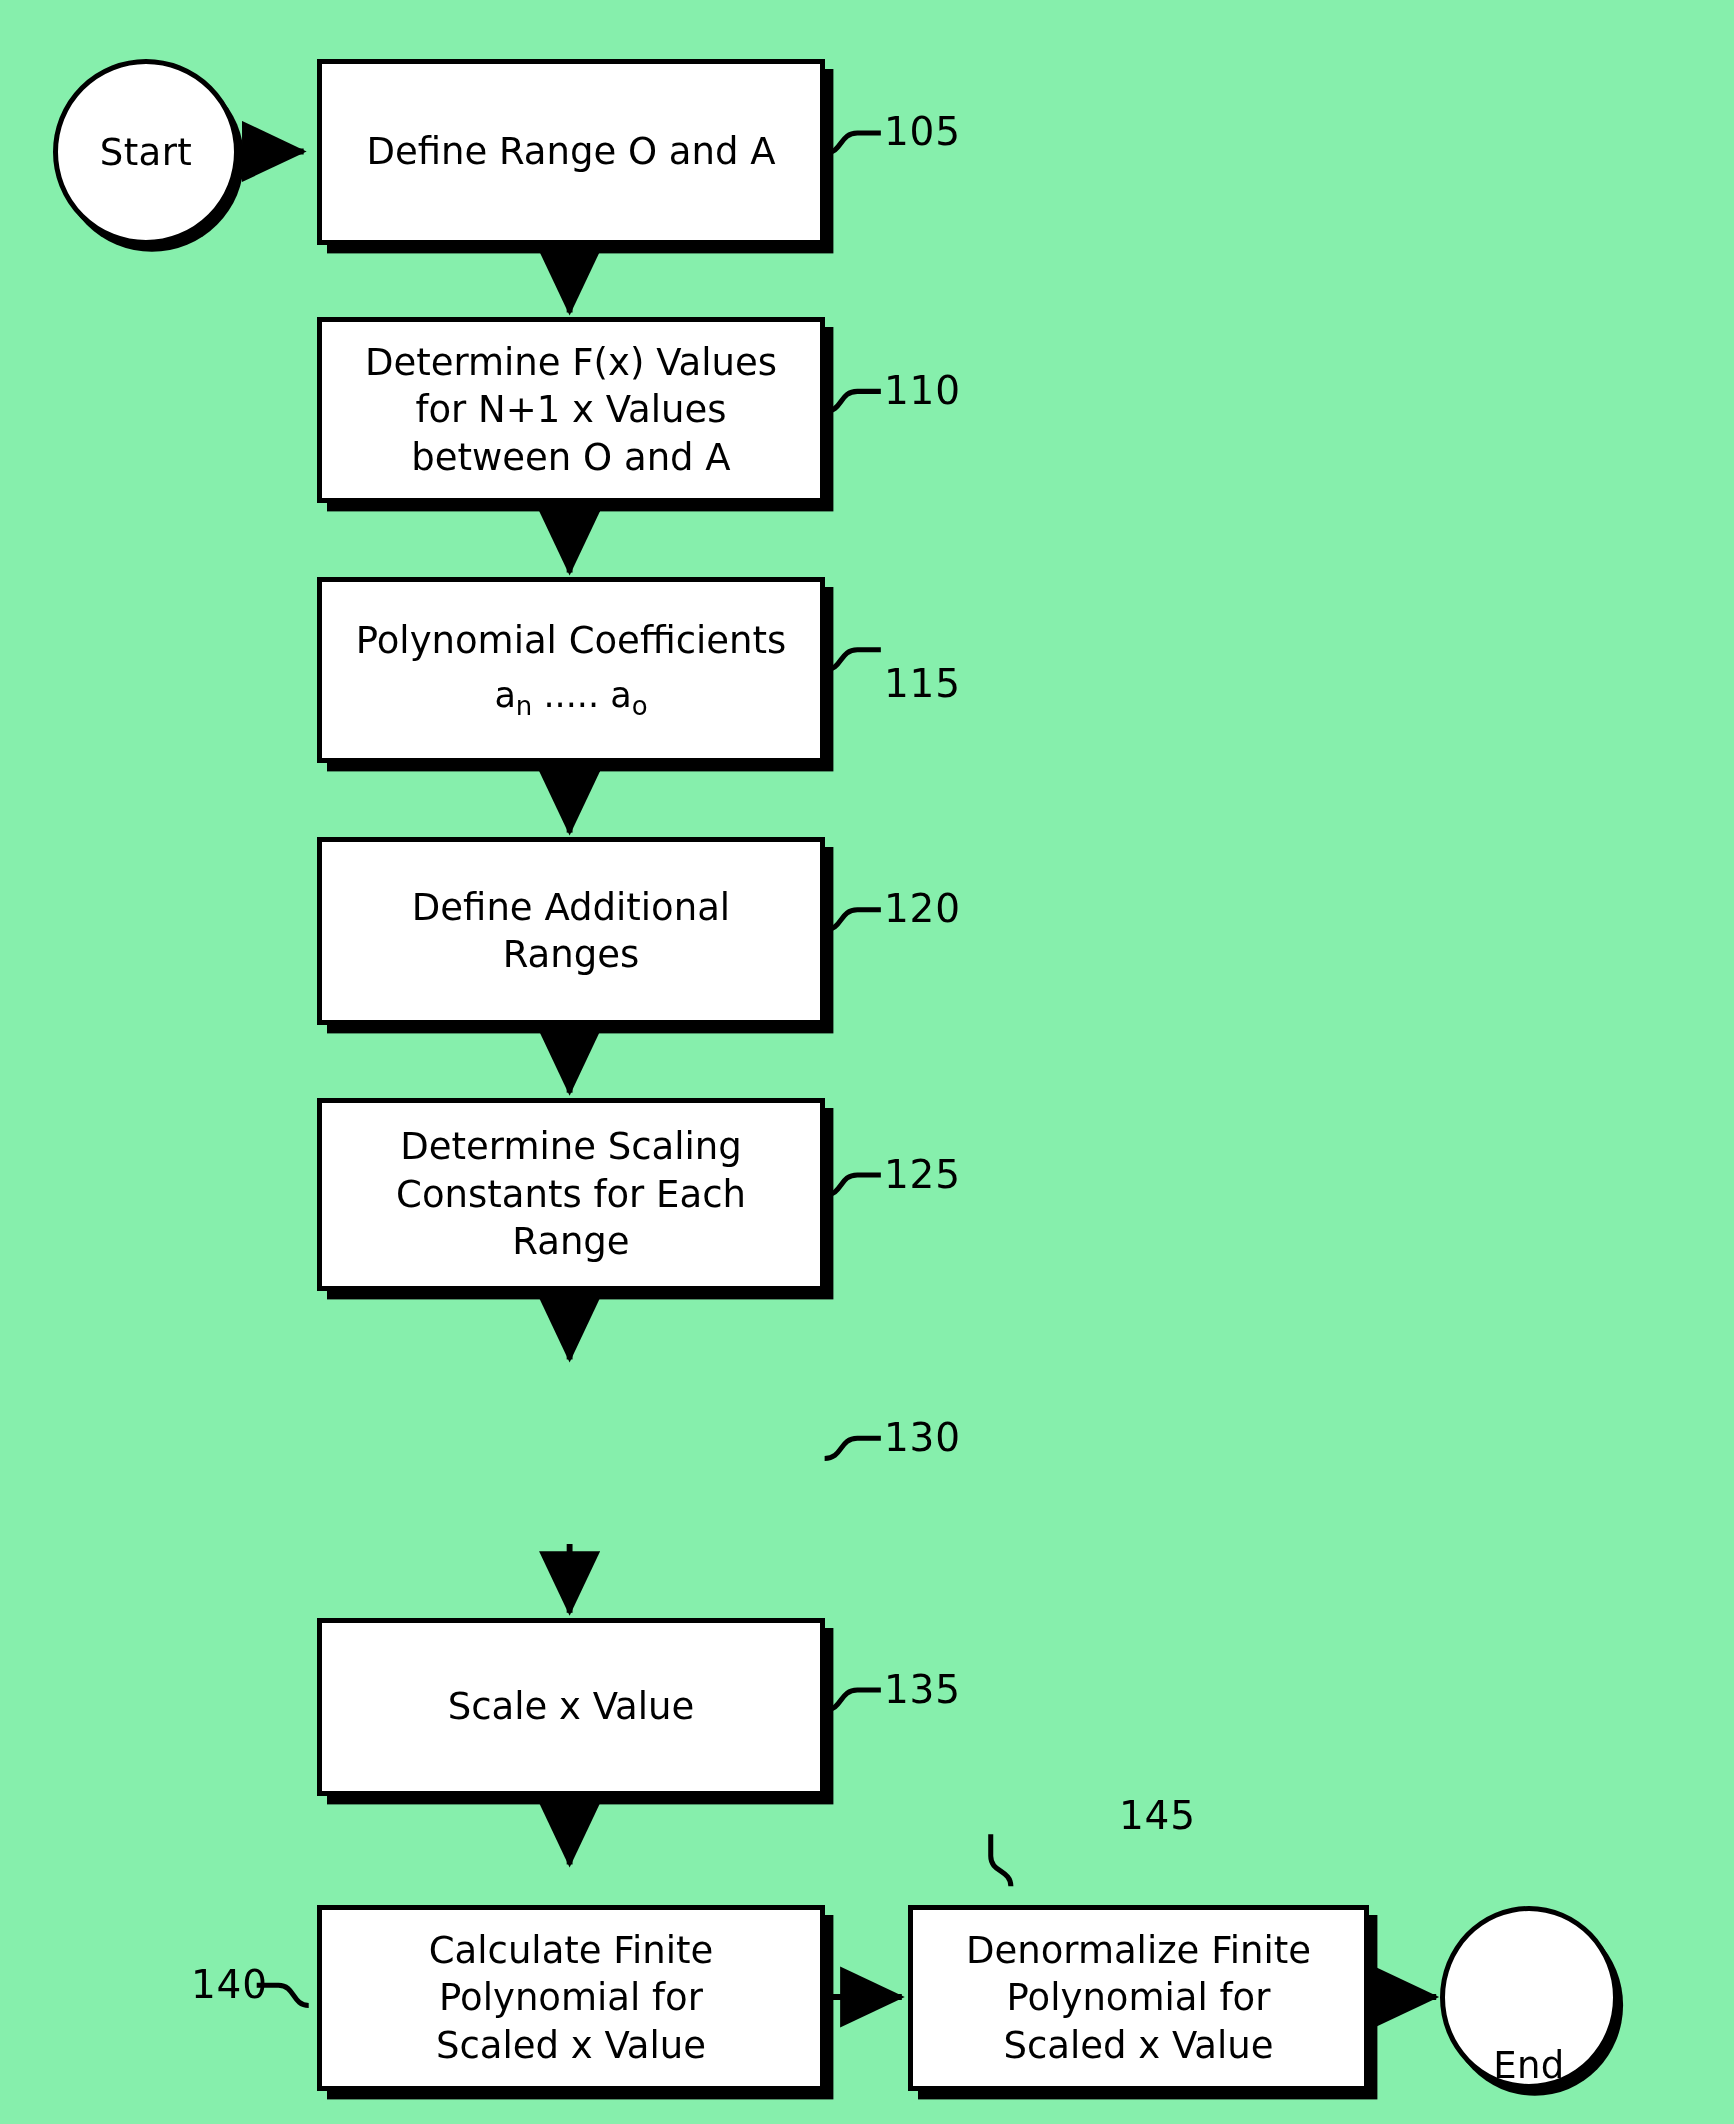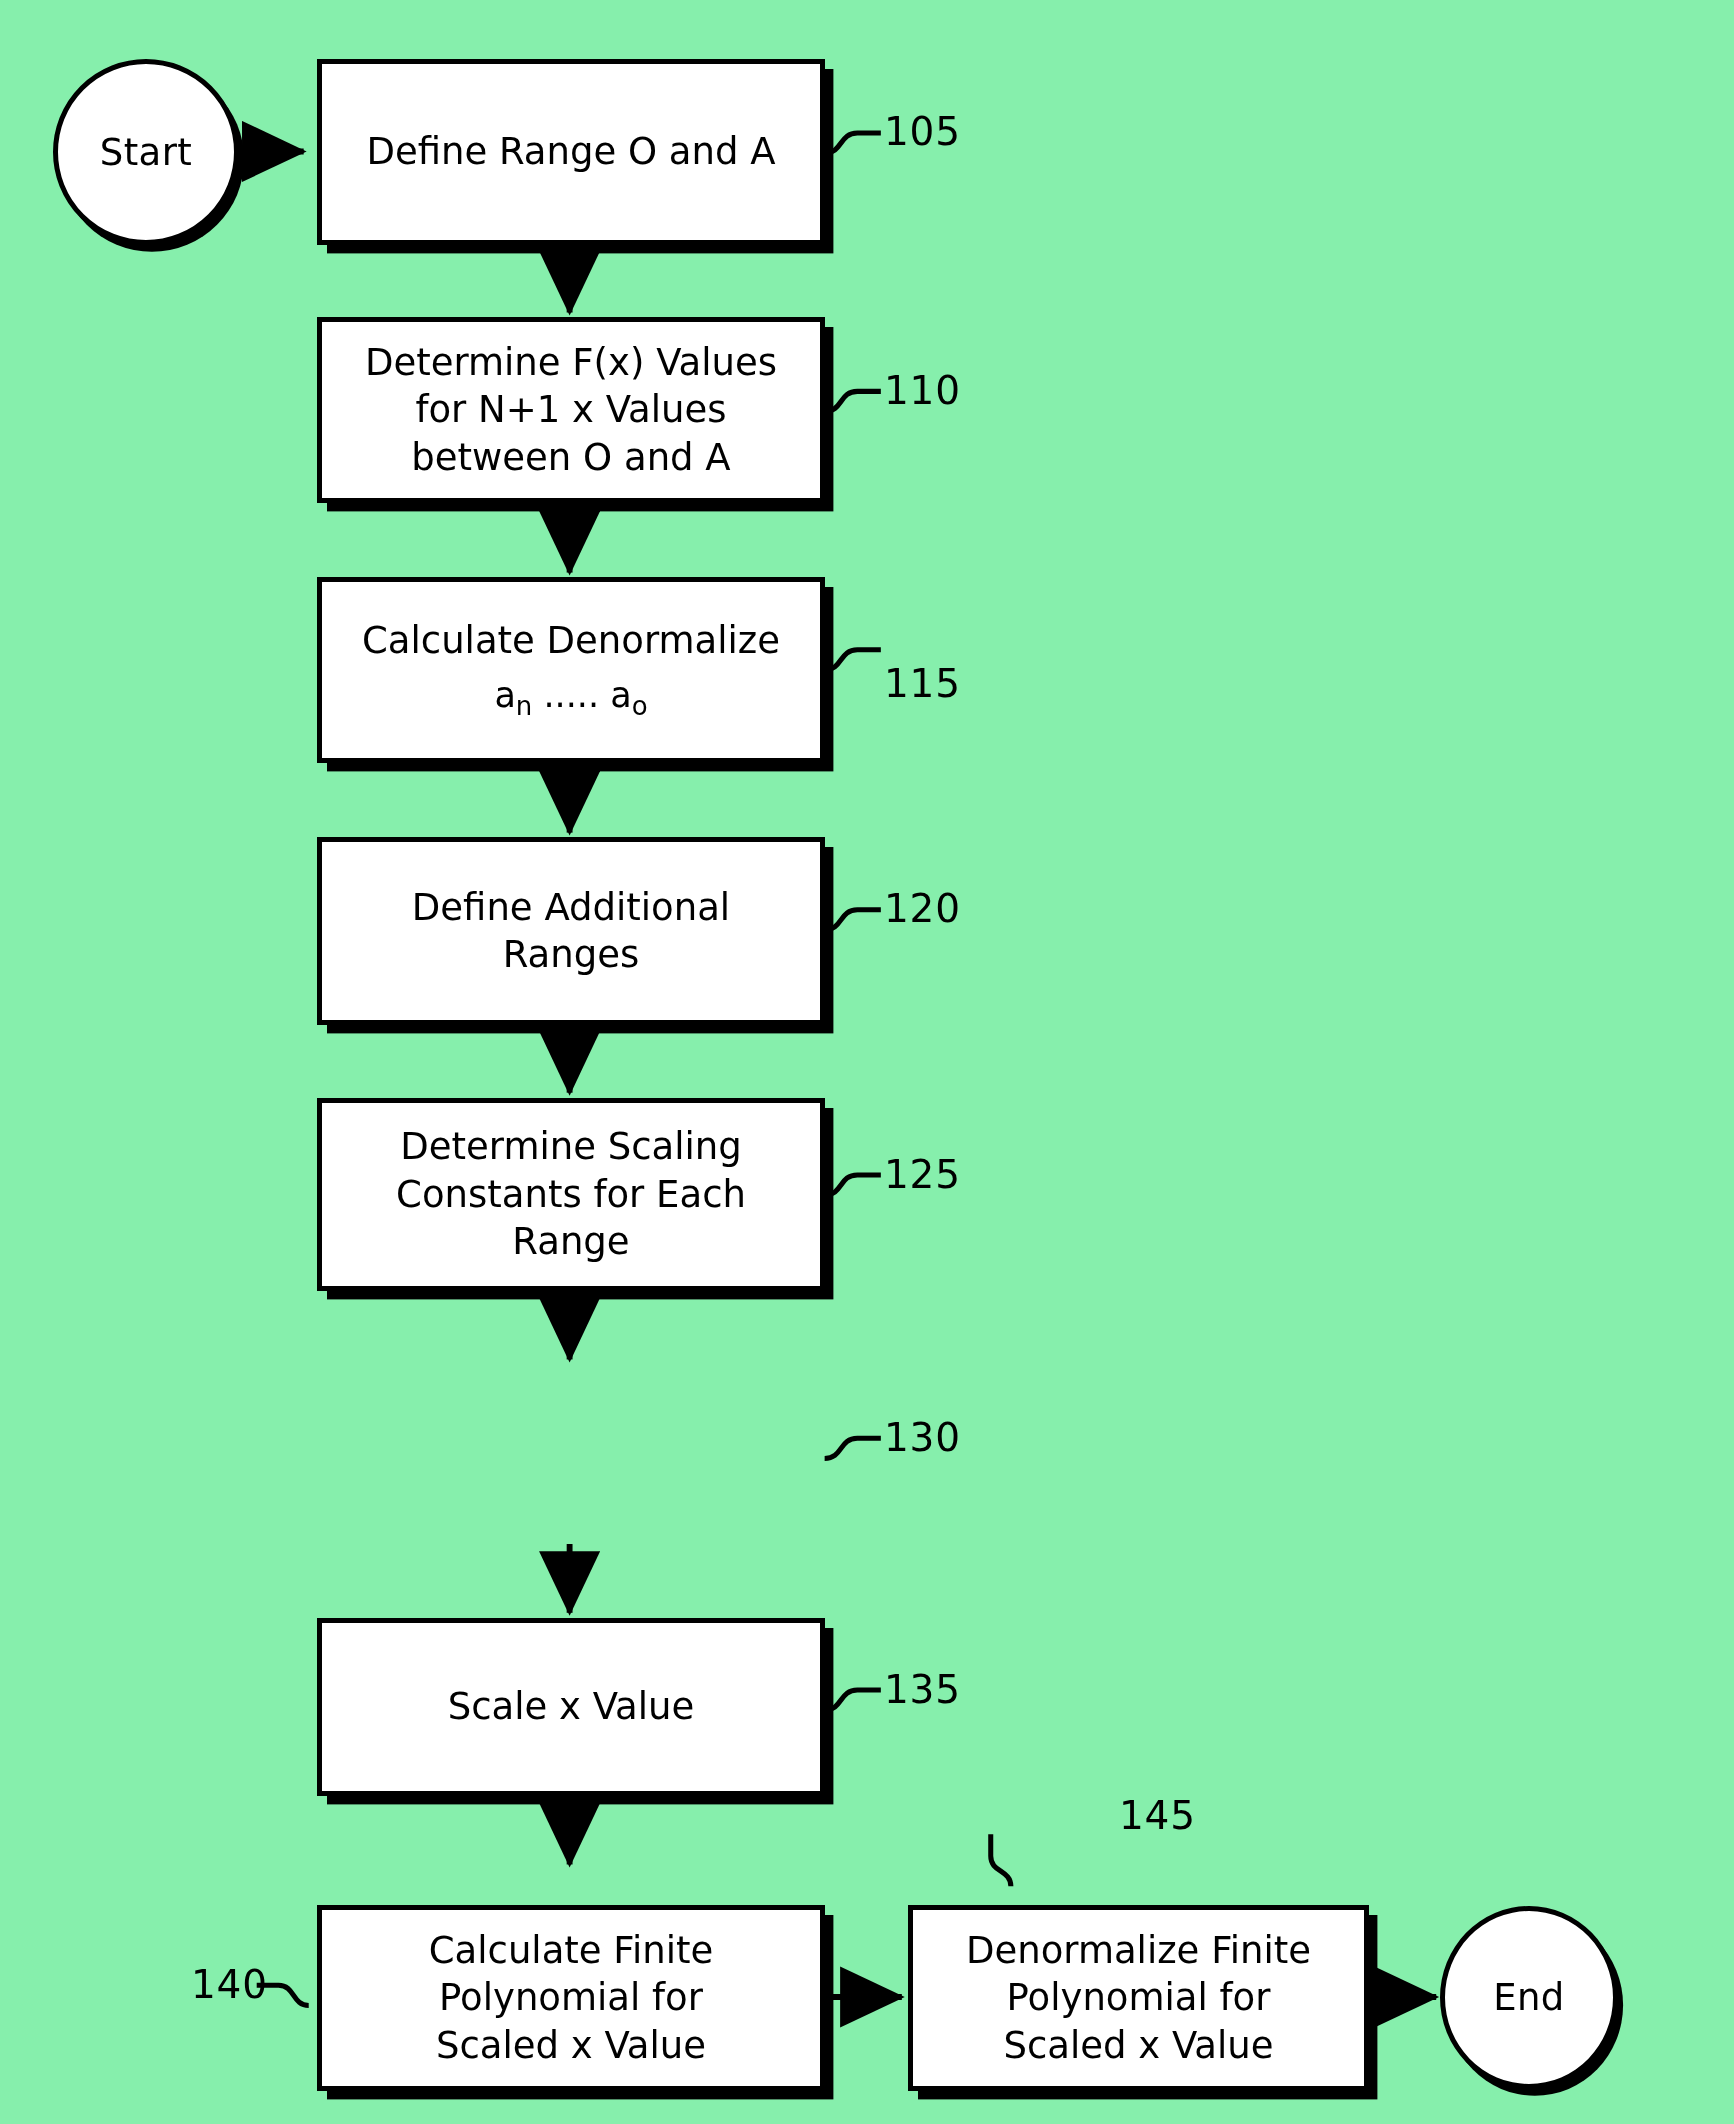"Calculate Denormalize" span { text: Calculate Denormalize -> Polynomial Coefficients }
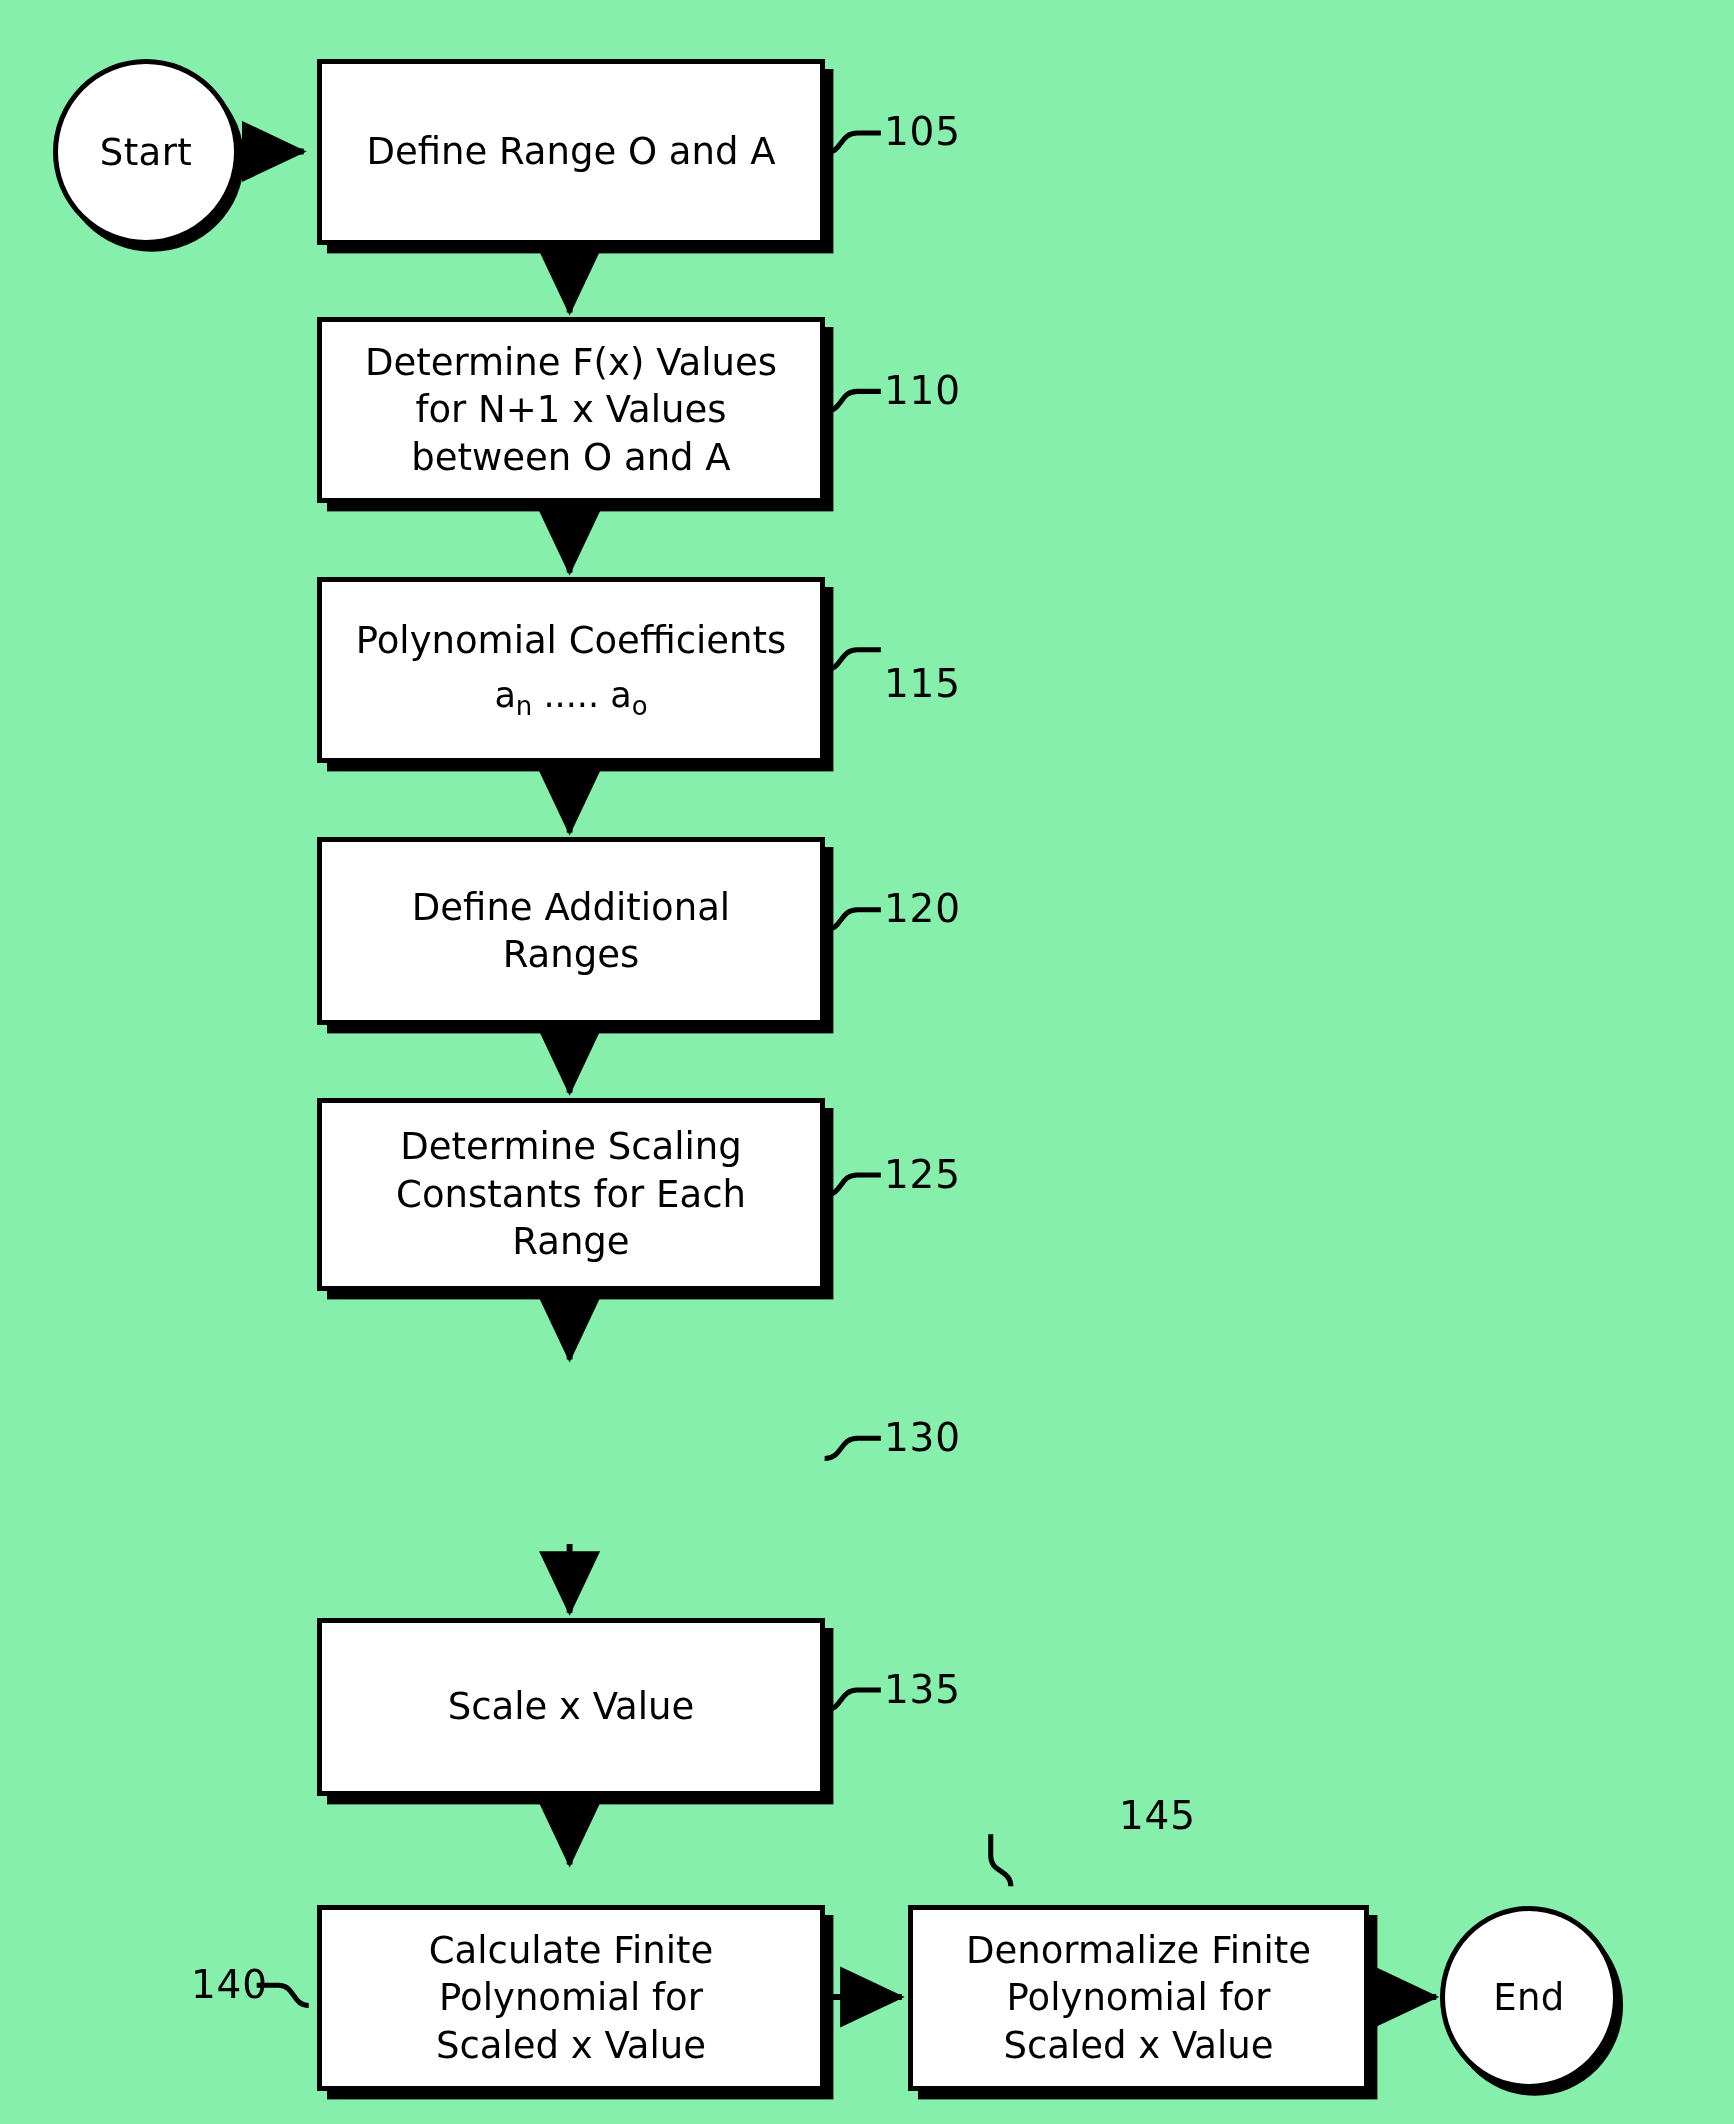"End" div.terminator { align-items: none -> flex-end }
